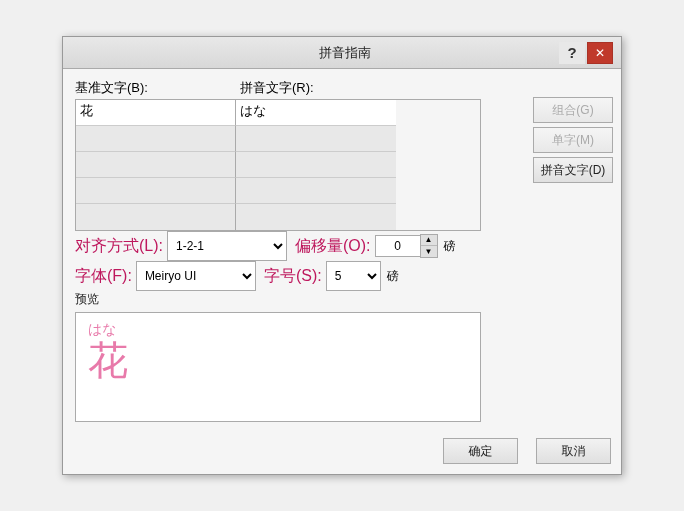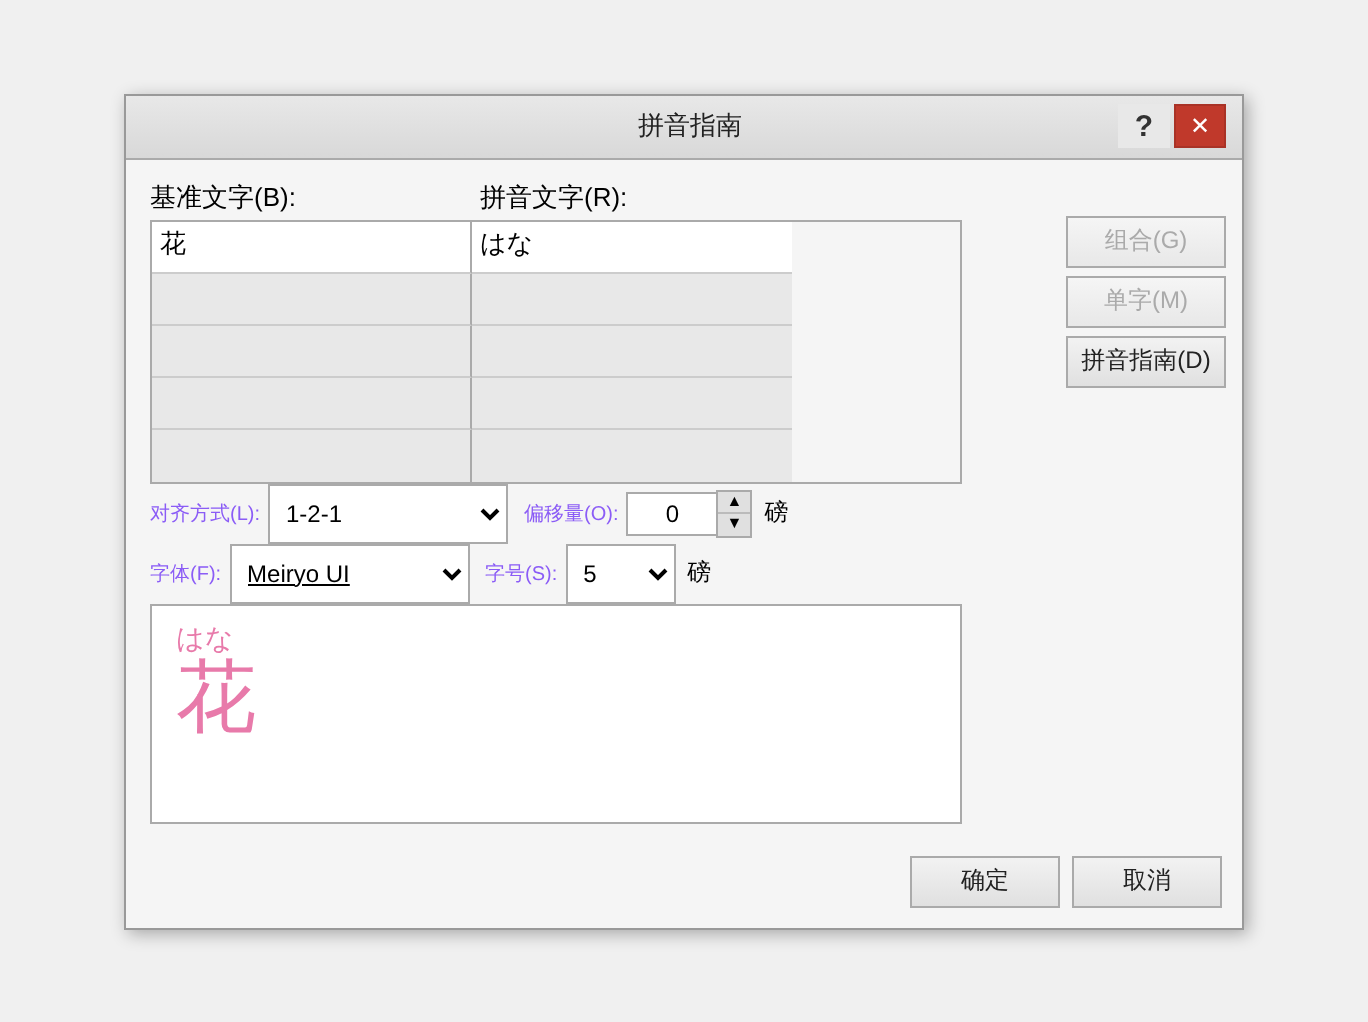"拼音指南(D)" button.side-btn { text: 指南 -> 文字 }
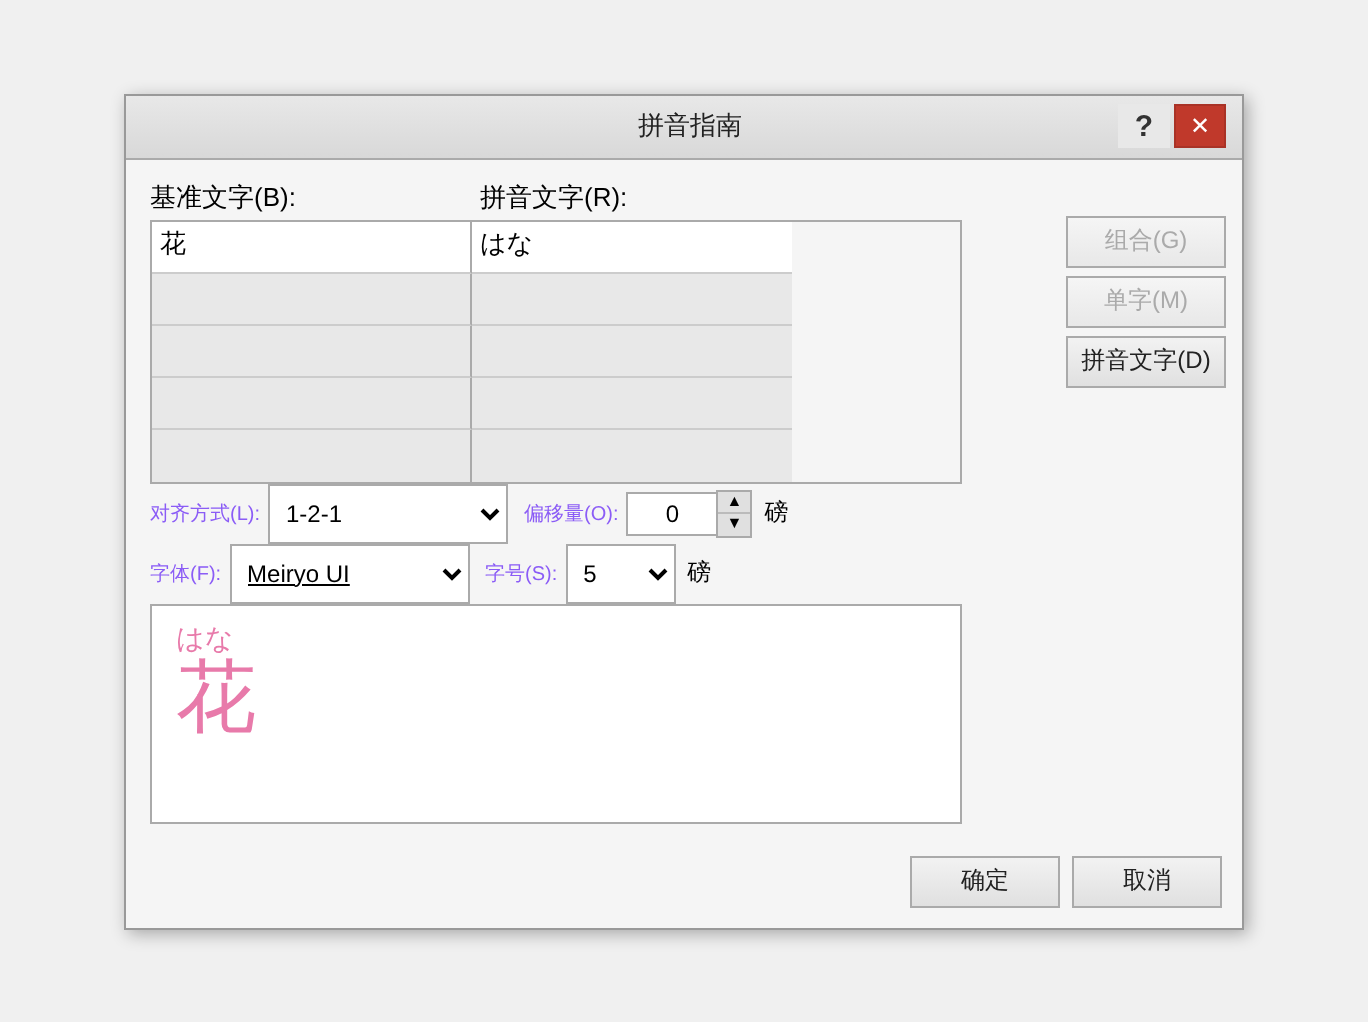"对齐方式(L):" .setting-label { color: #8b5cf6 -> #be185d; font-size: 10px -> 16px }
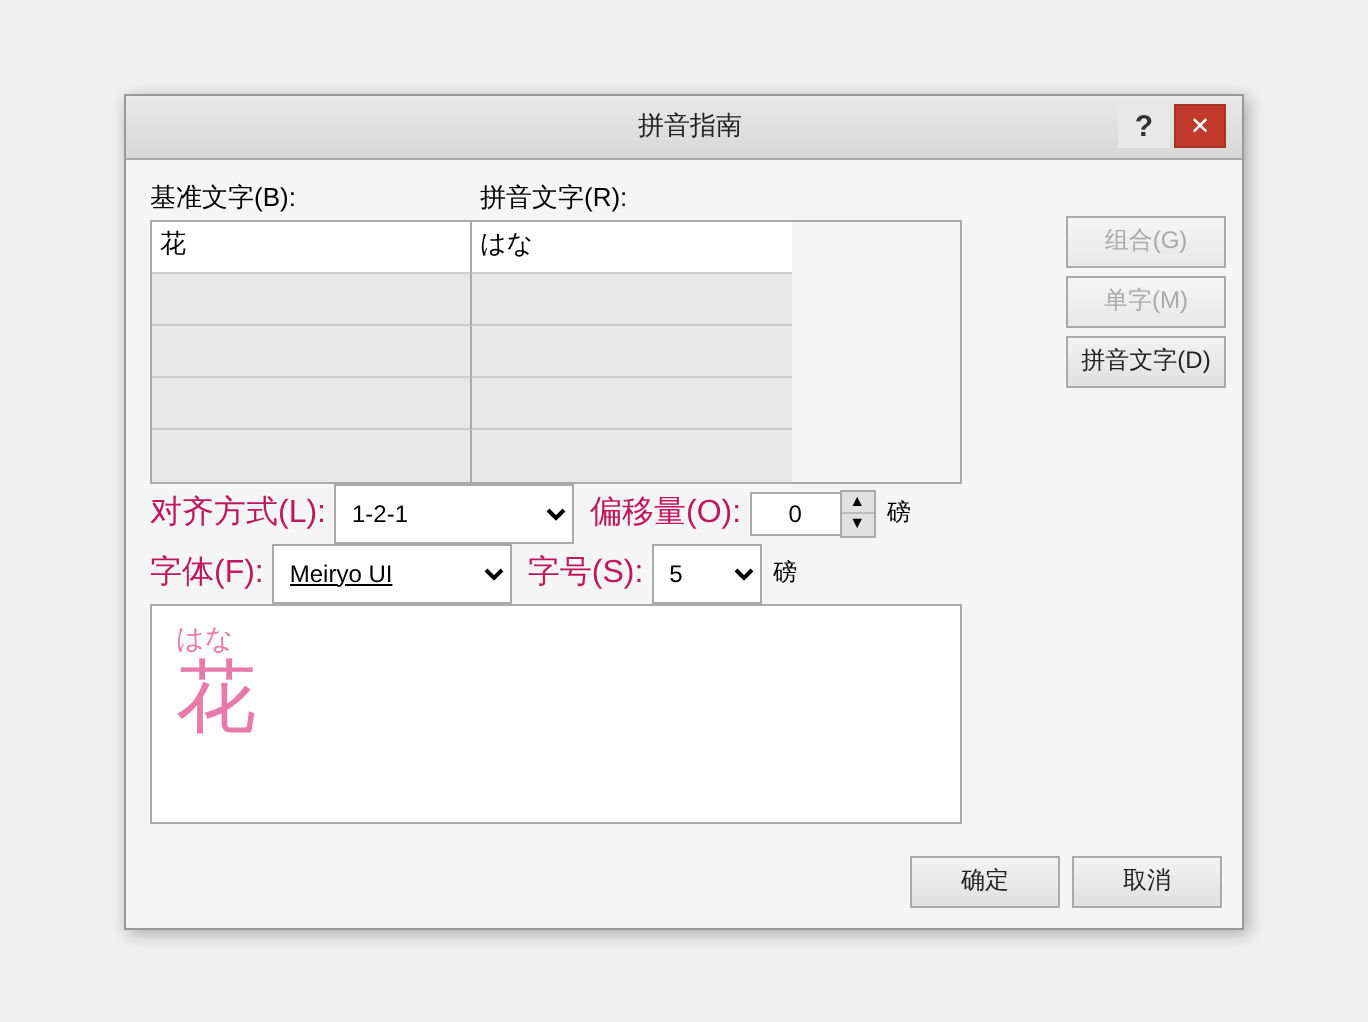"Meiryo UI" select { text-decoration: underline -> none }
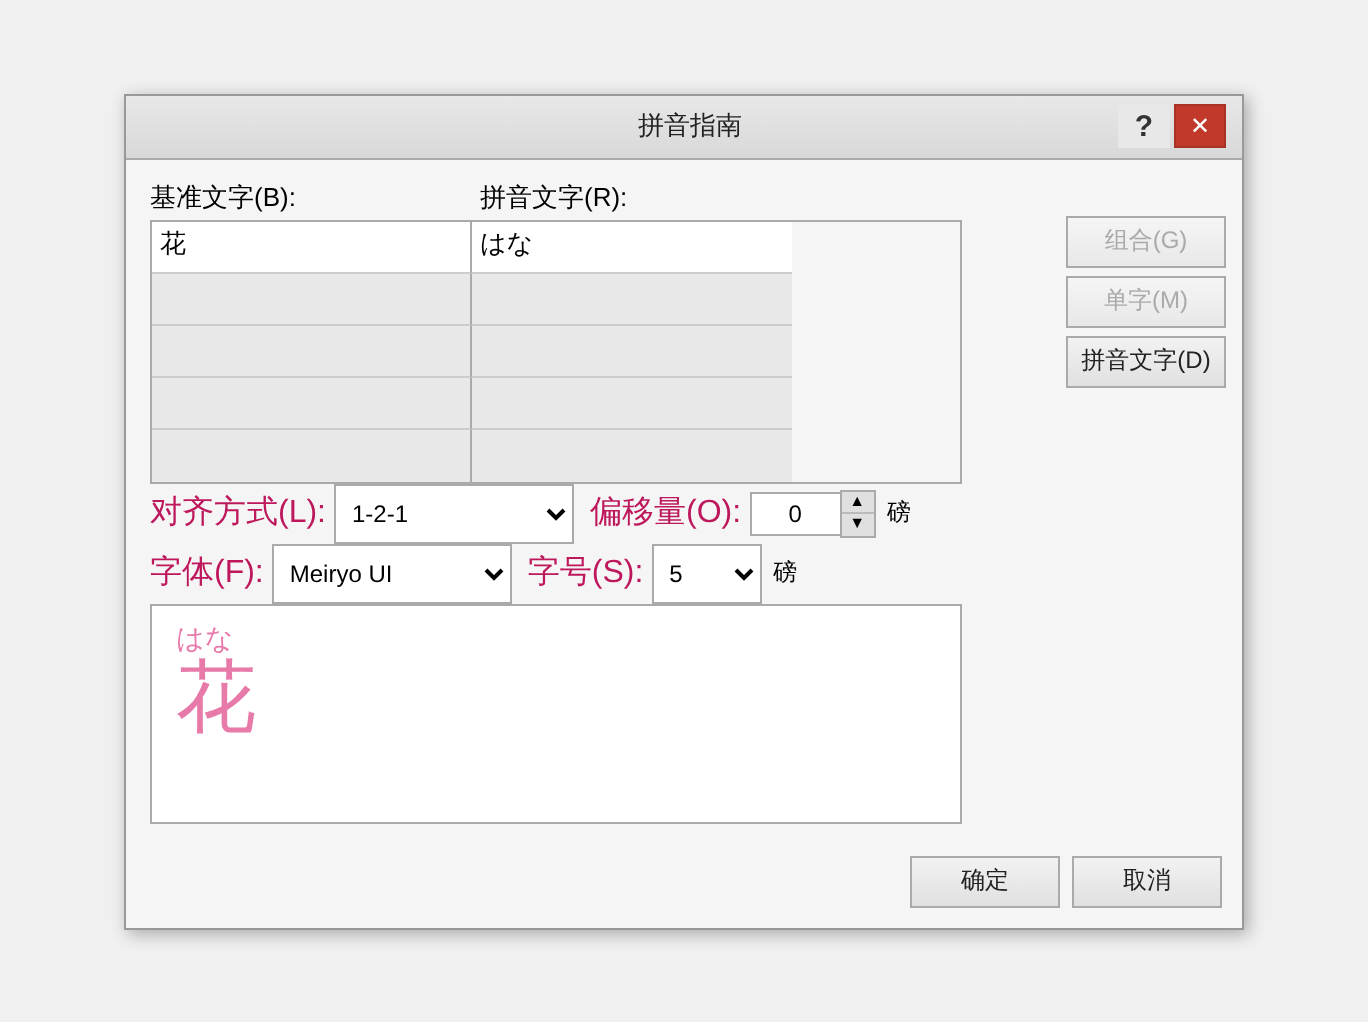"预览" span.preview-label { html: none -> <span>预览</span> }
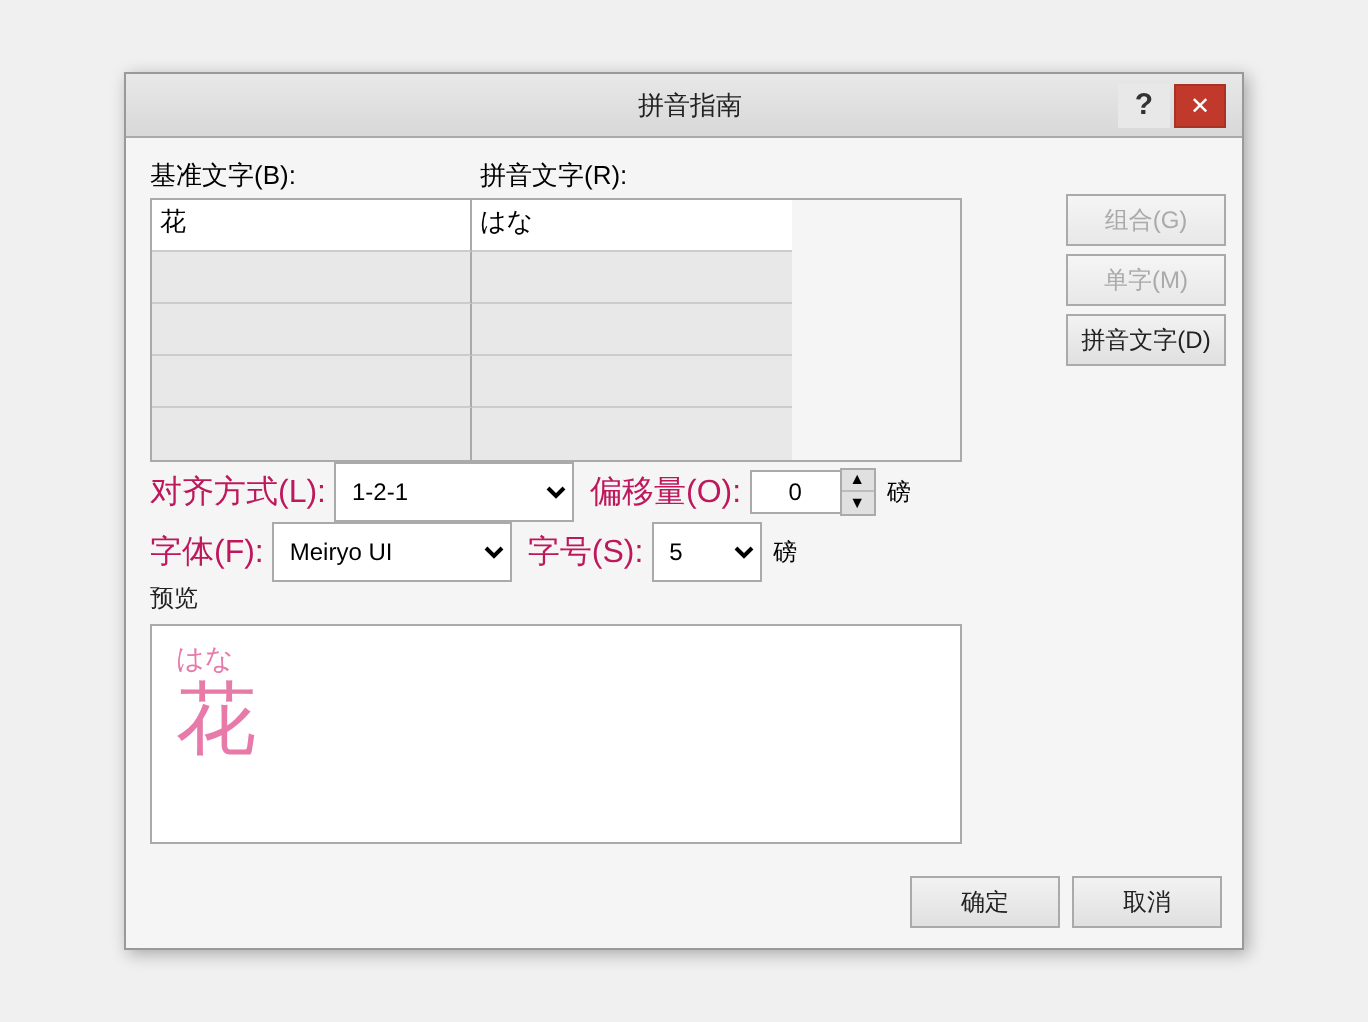"确定" .bottom-row { gap: 6px -> 18px }
